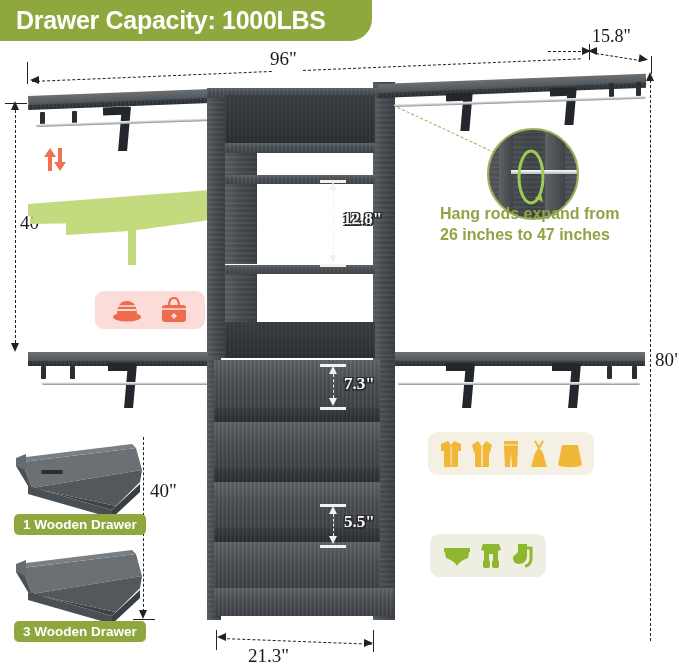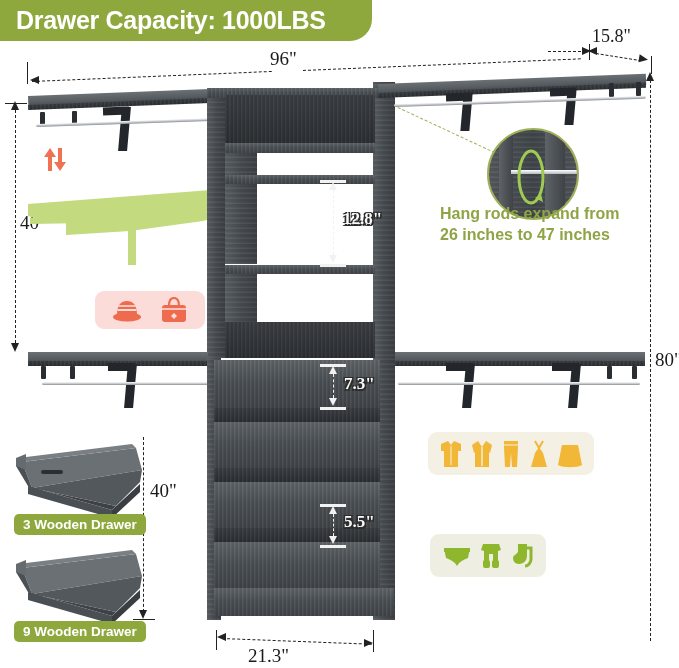"3 Wooden Drawer" div.chip { text: 3 -> 1 }
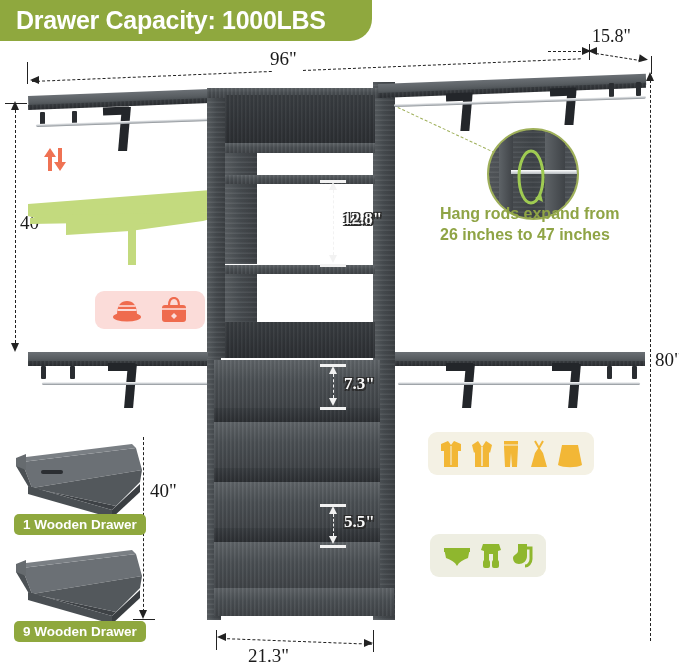"9 Wooden Drawer" div.chip { text: 9 -> 3 }
